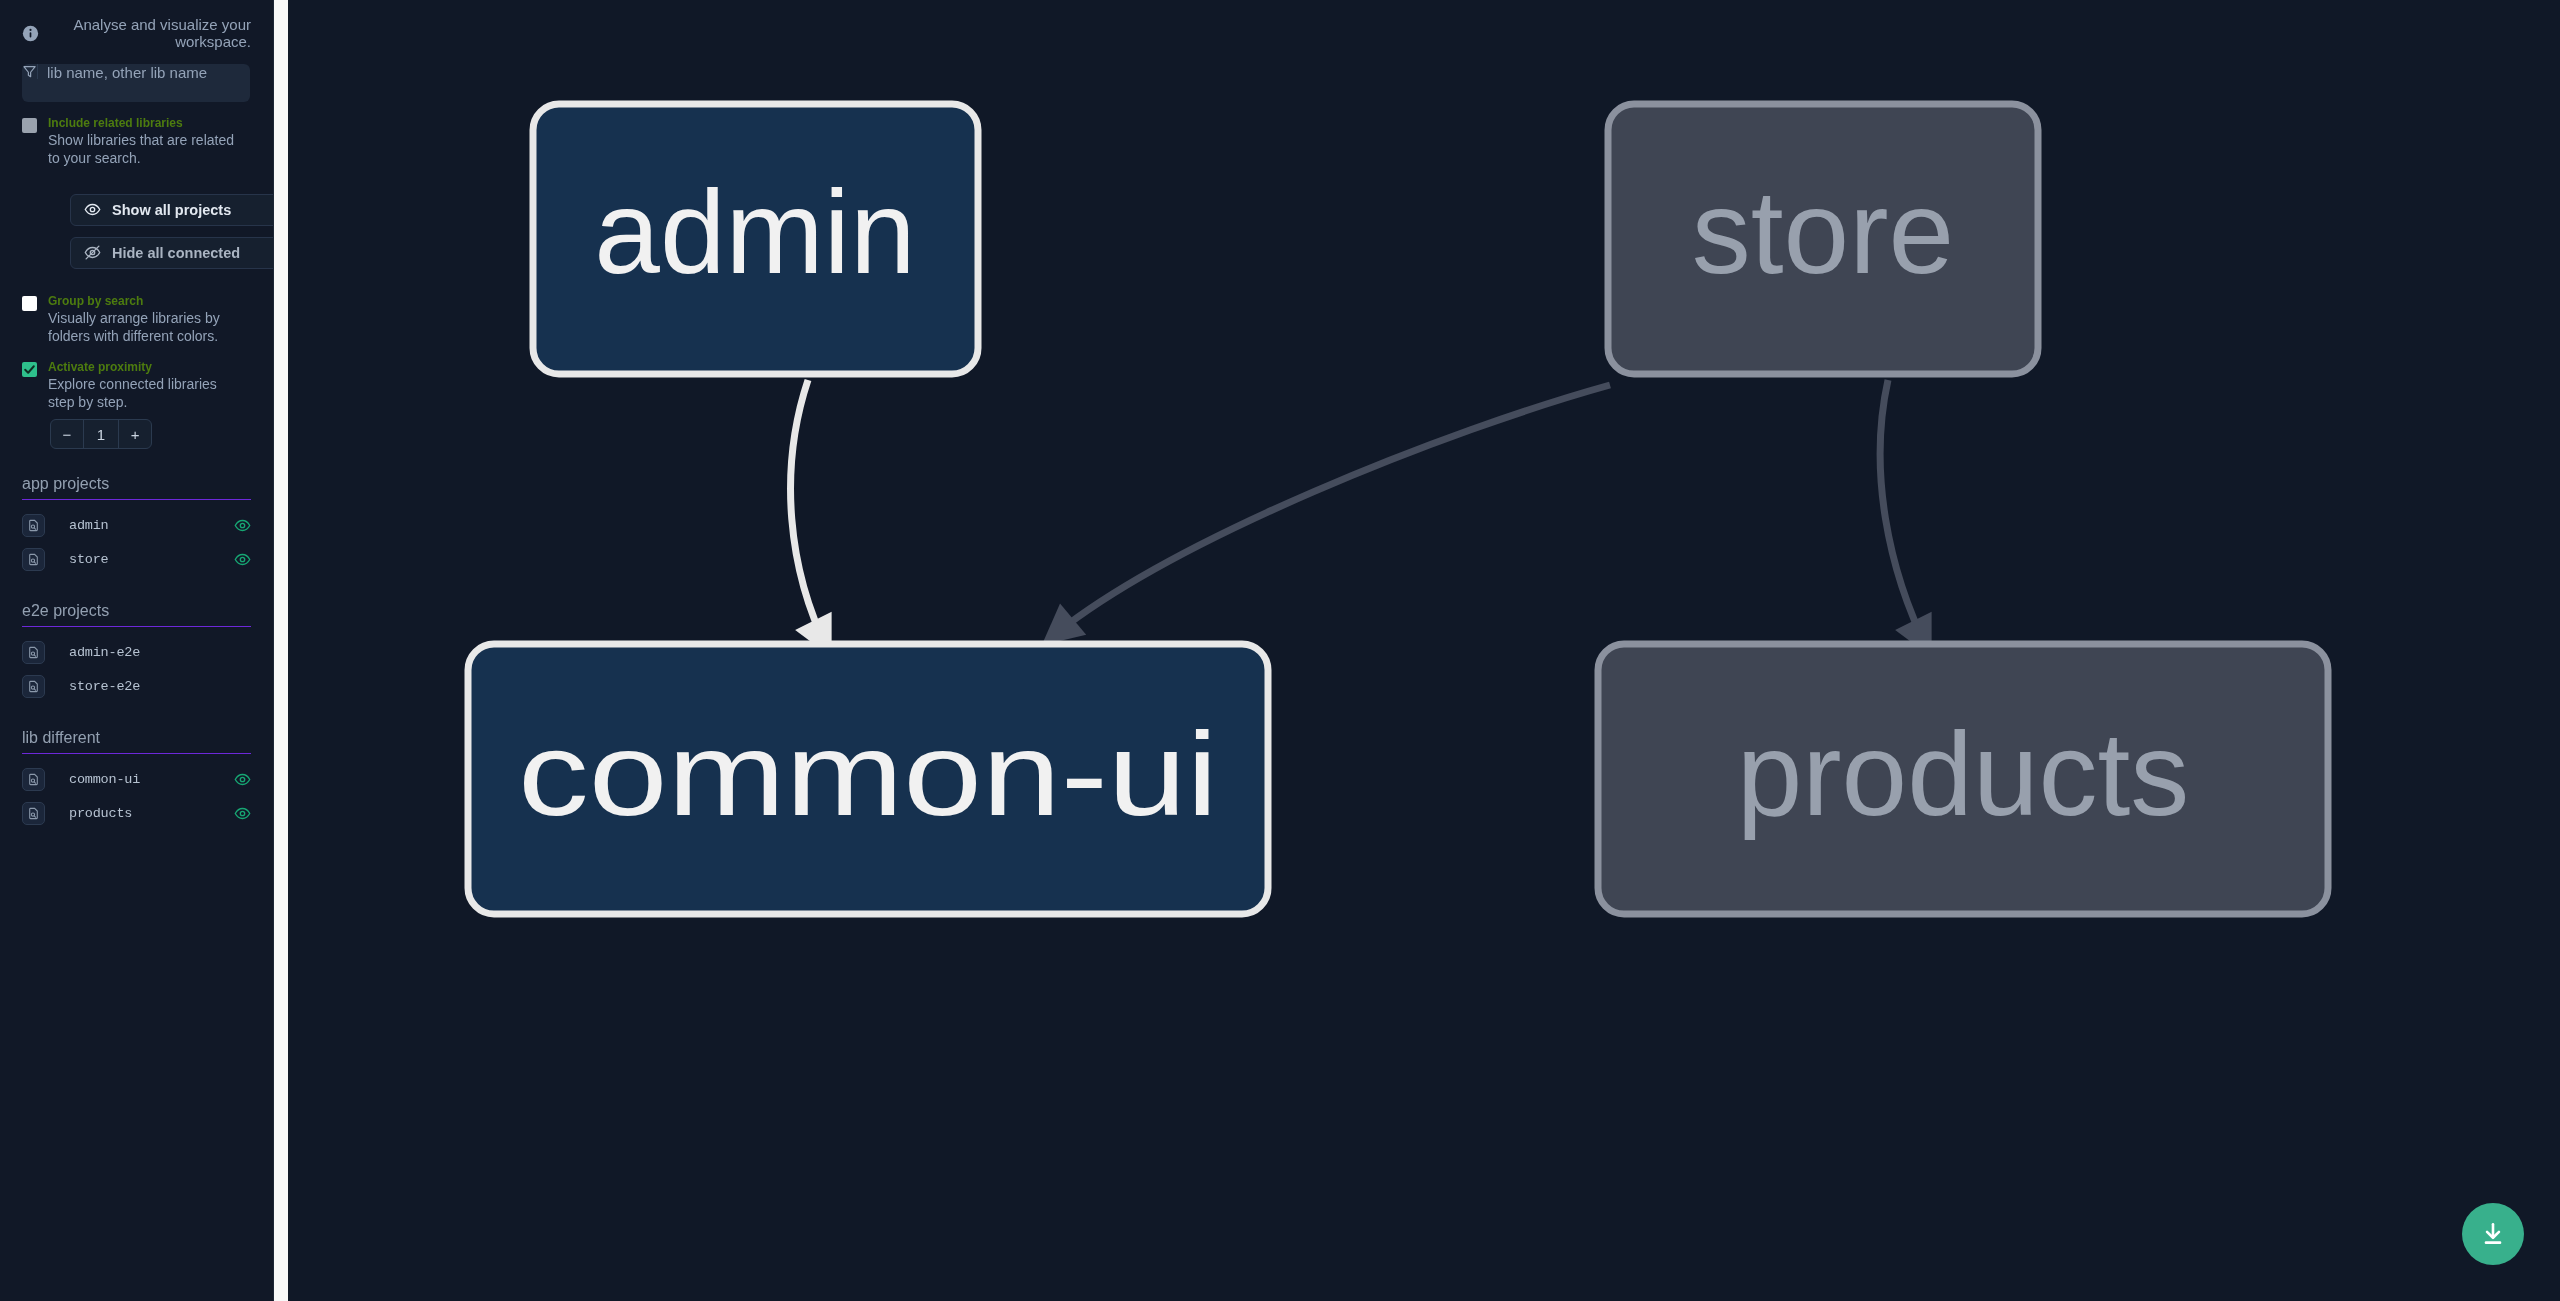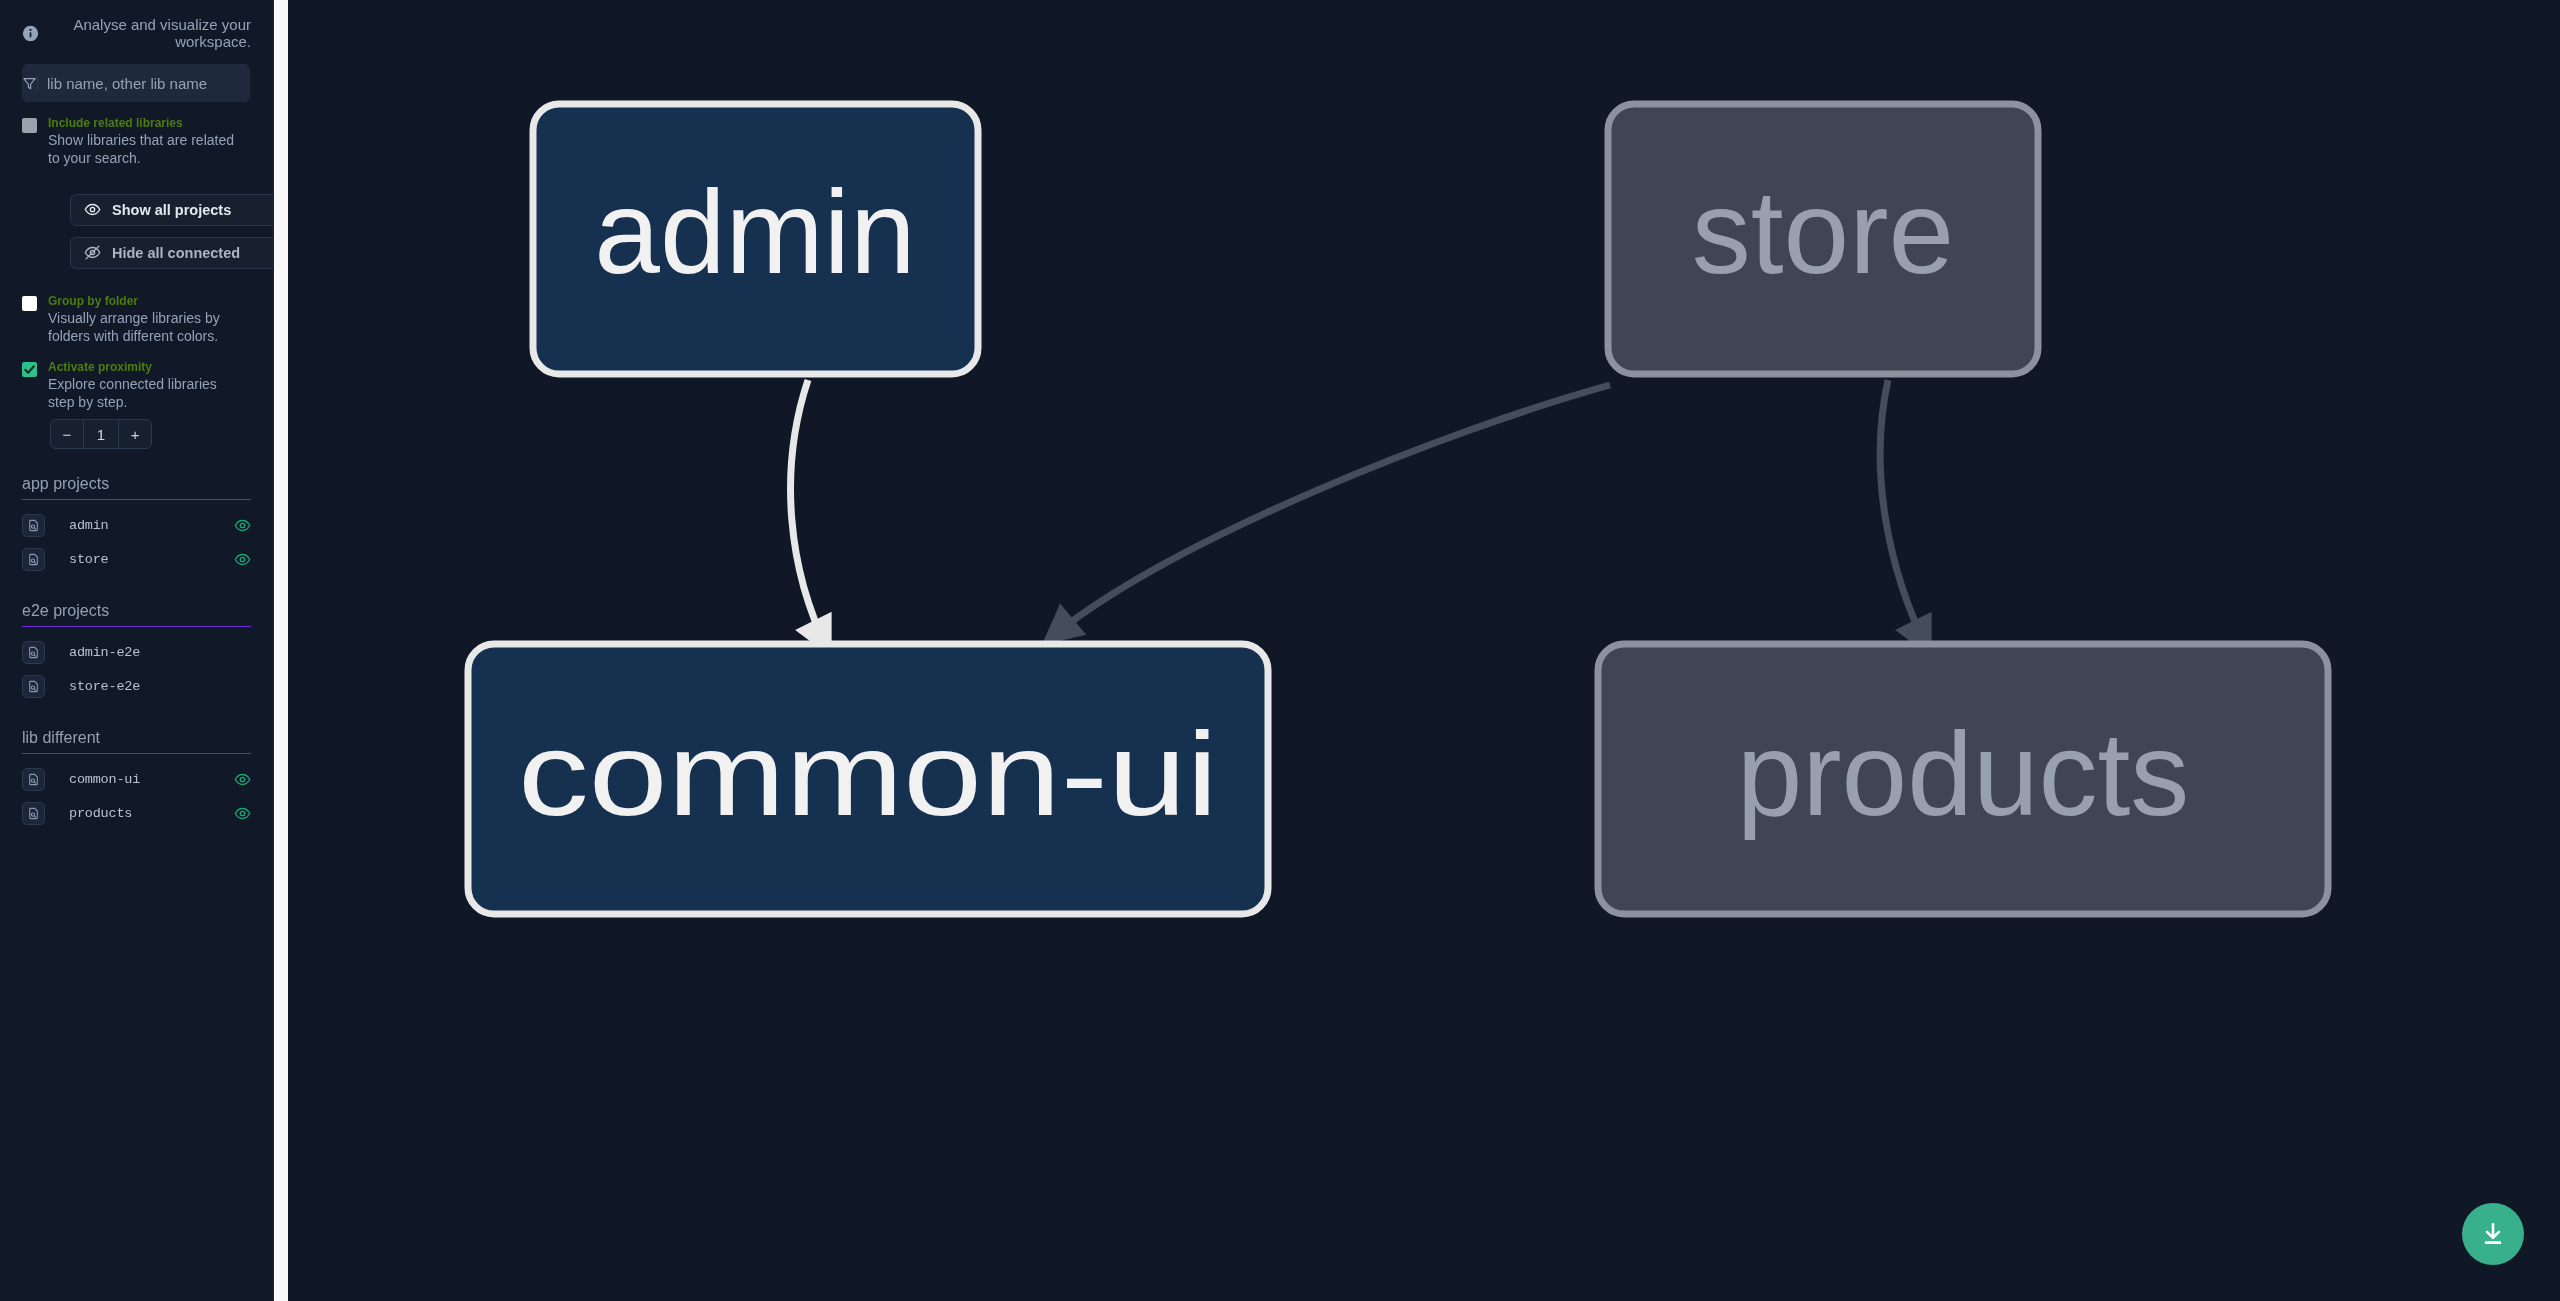"lib name, other lib name" .search-box { align-items: center -> flex-start }
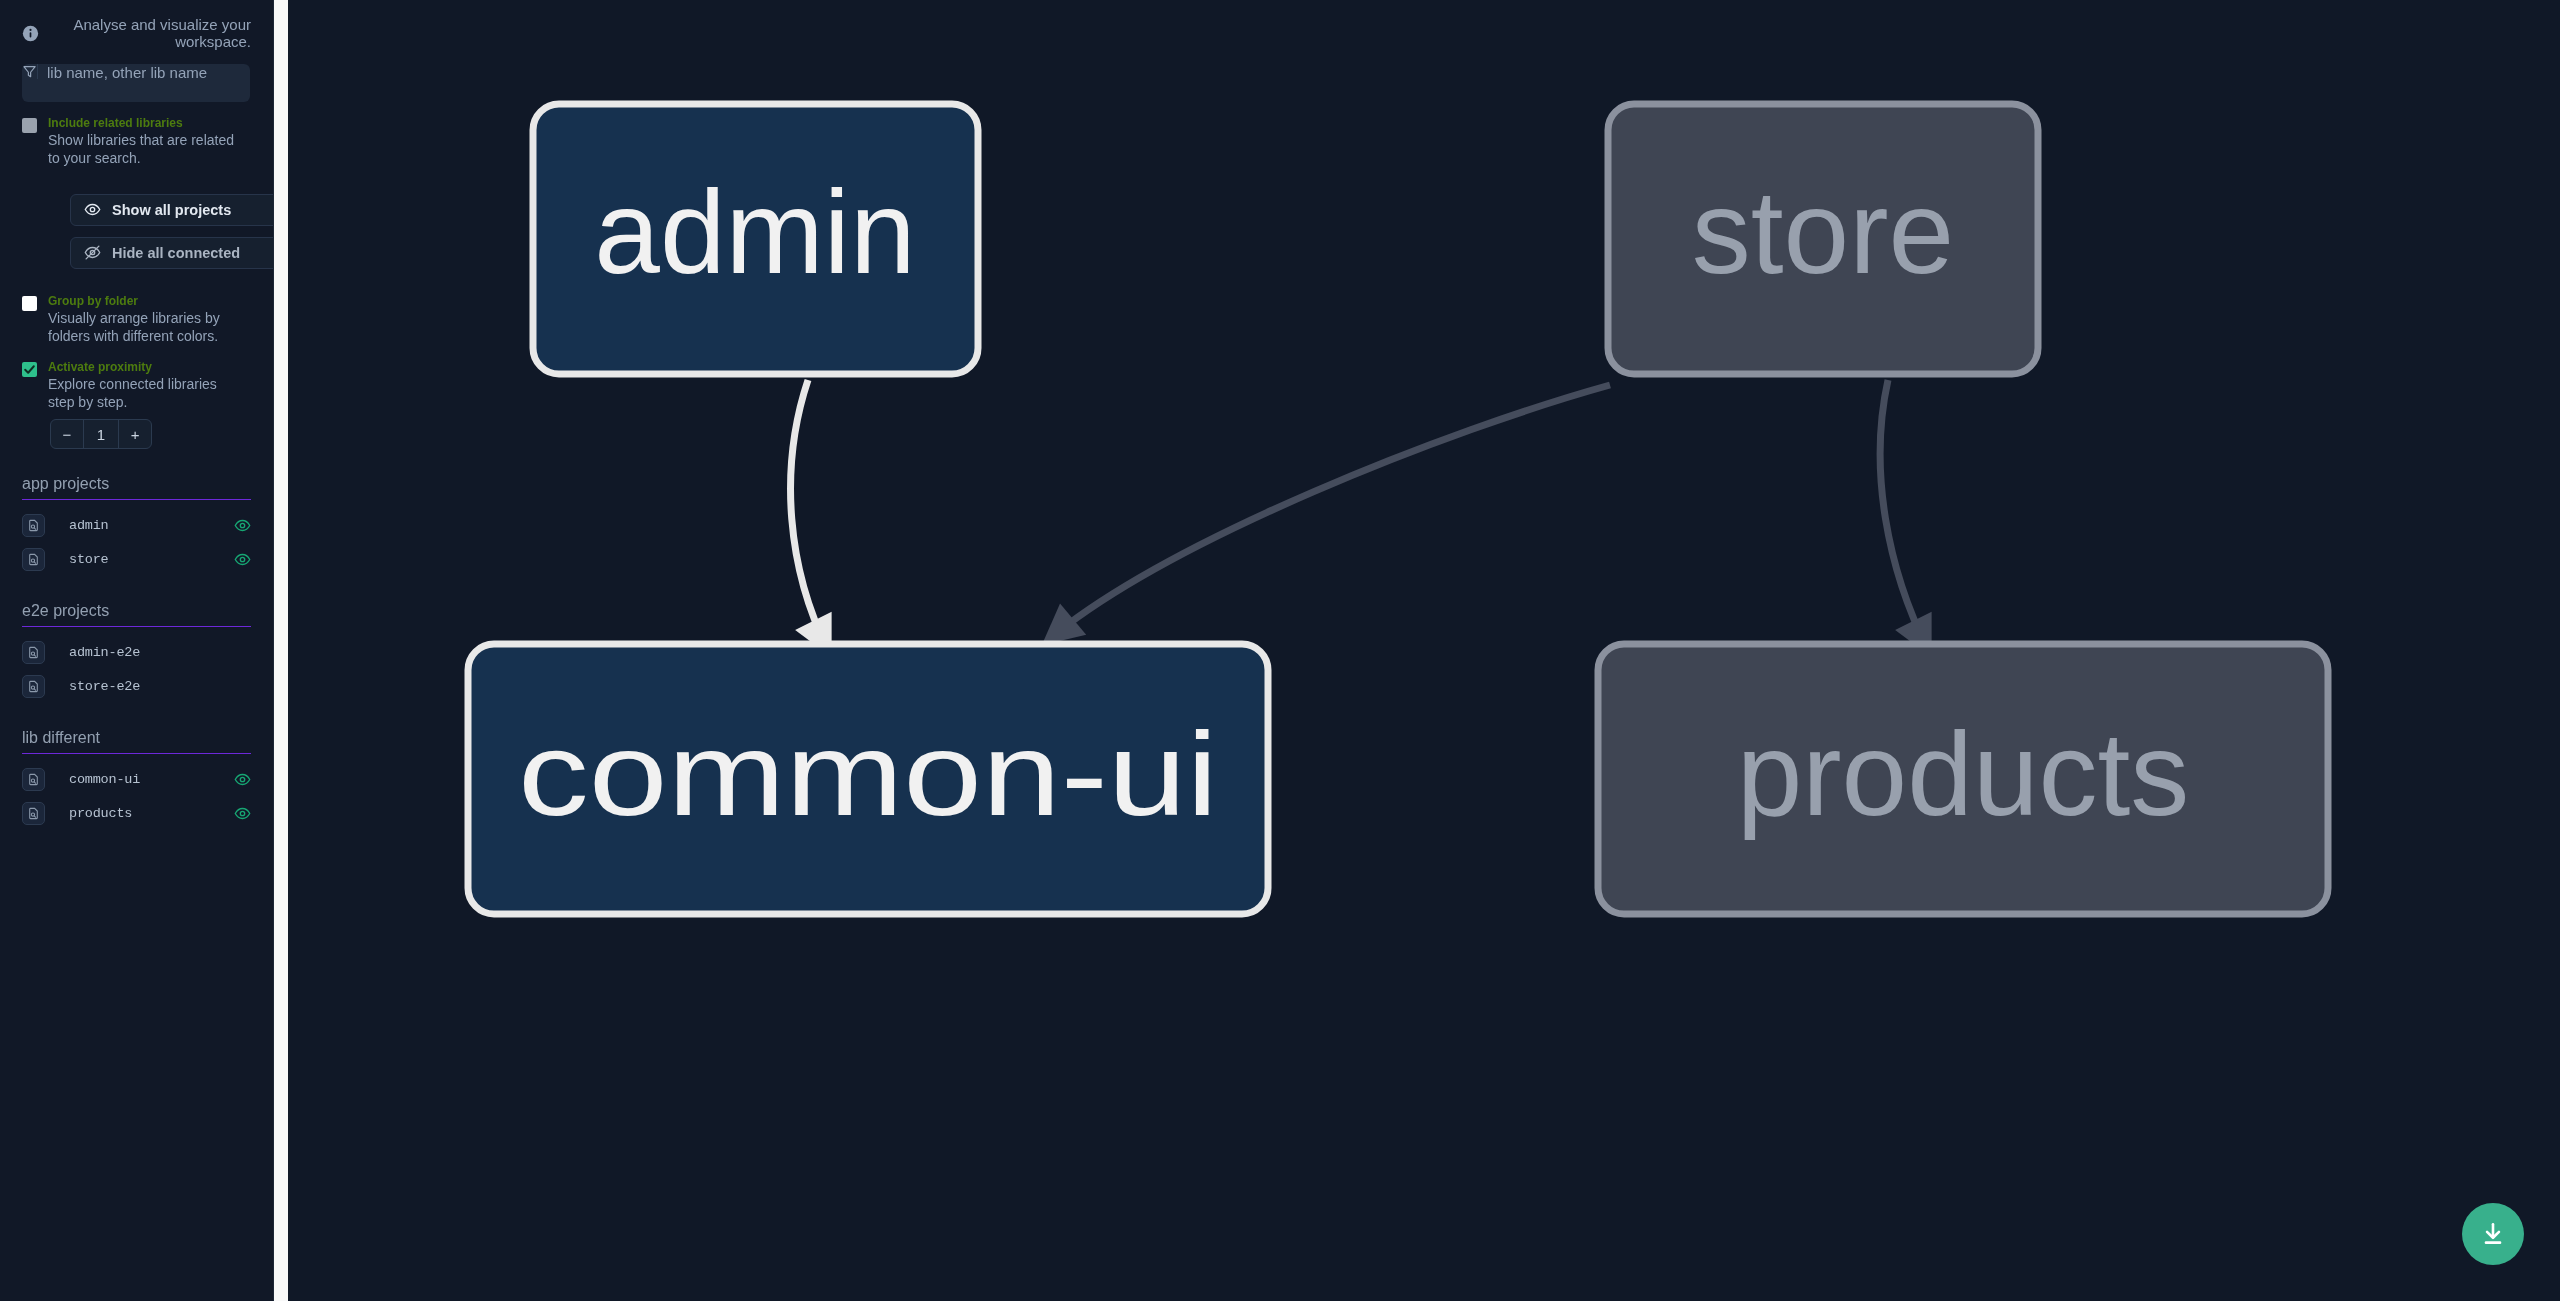"Group by folder" span.check-title { text: folder -> search }
